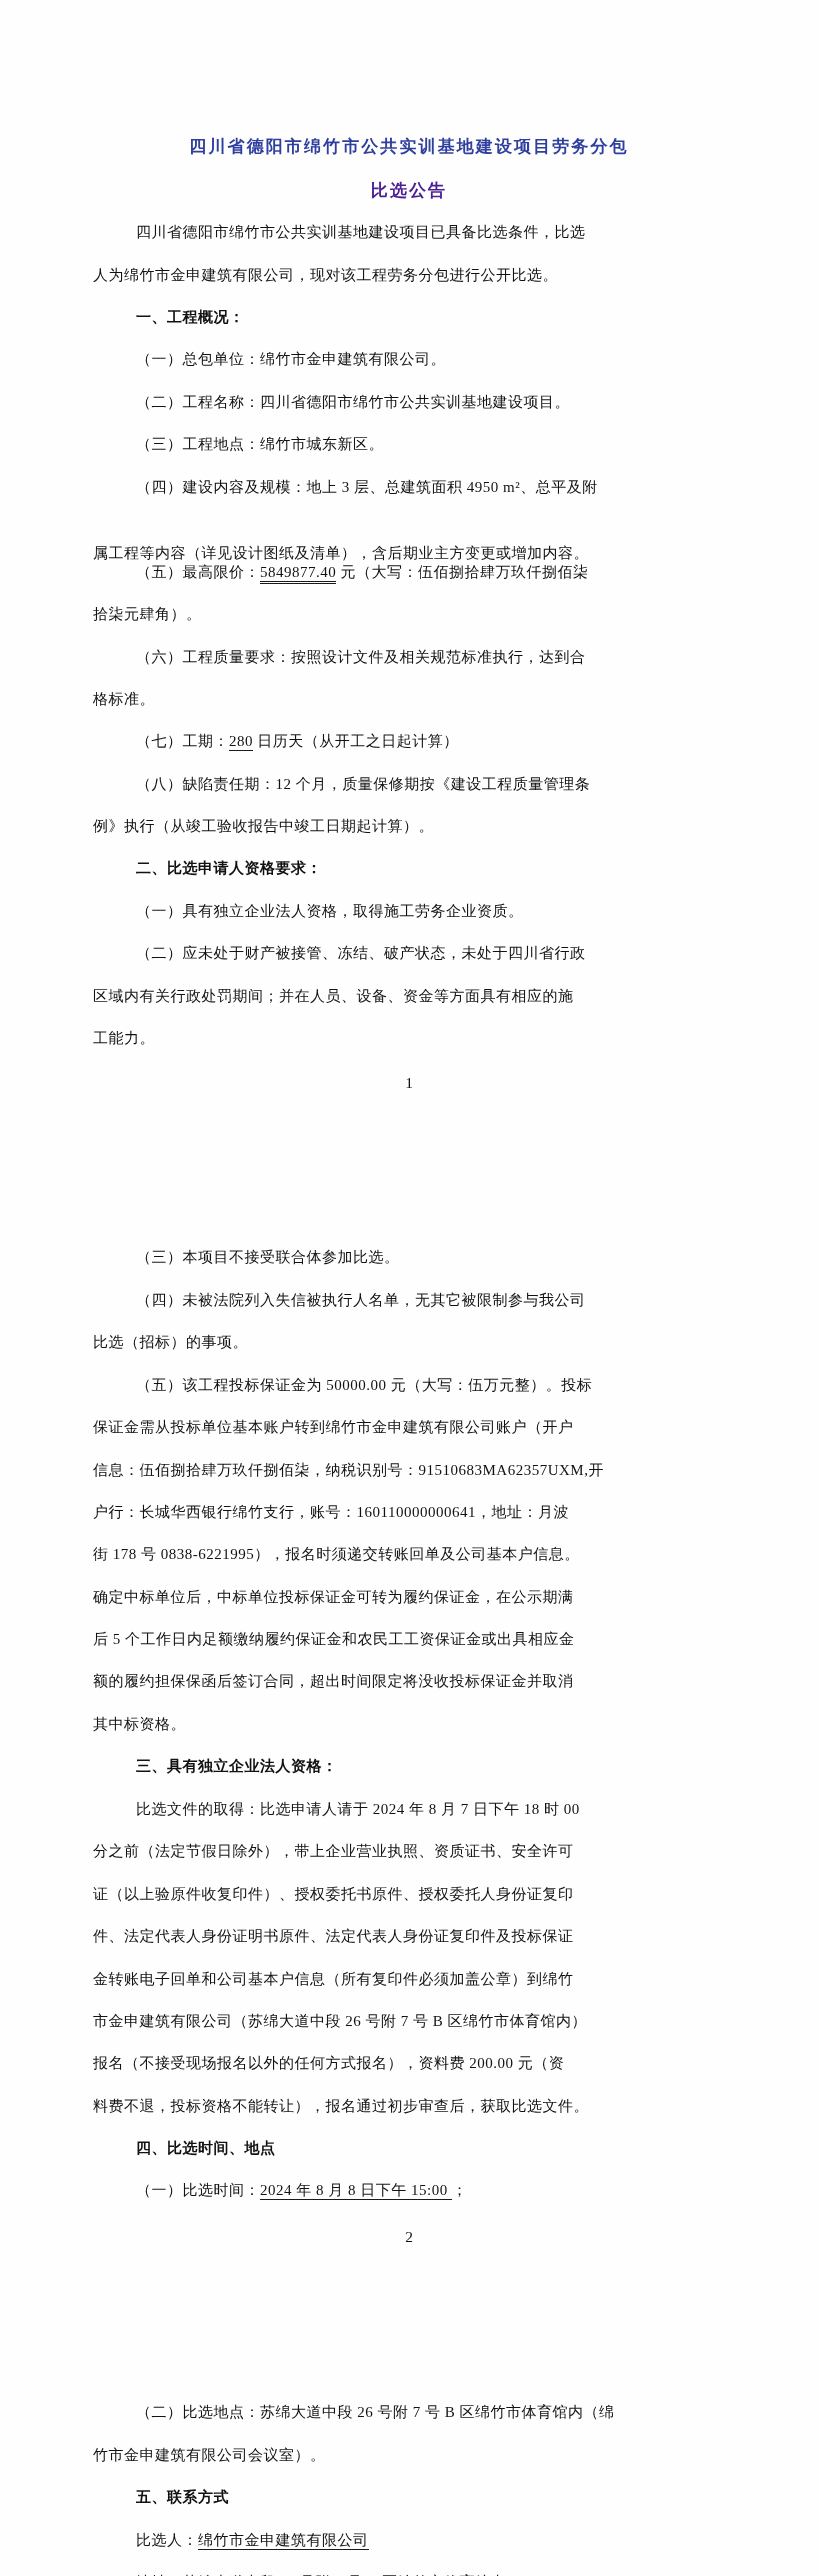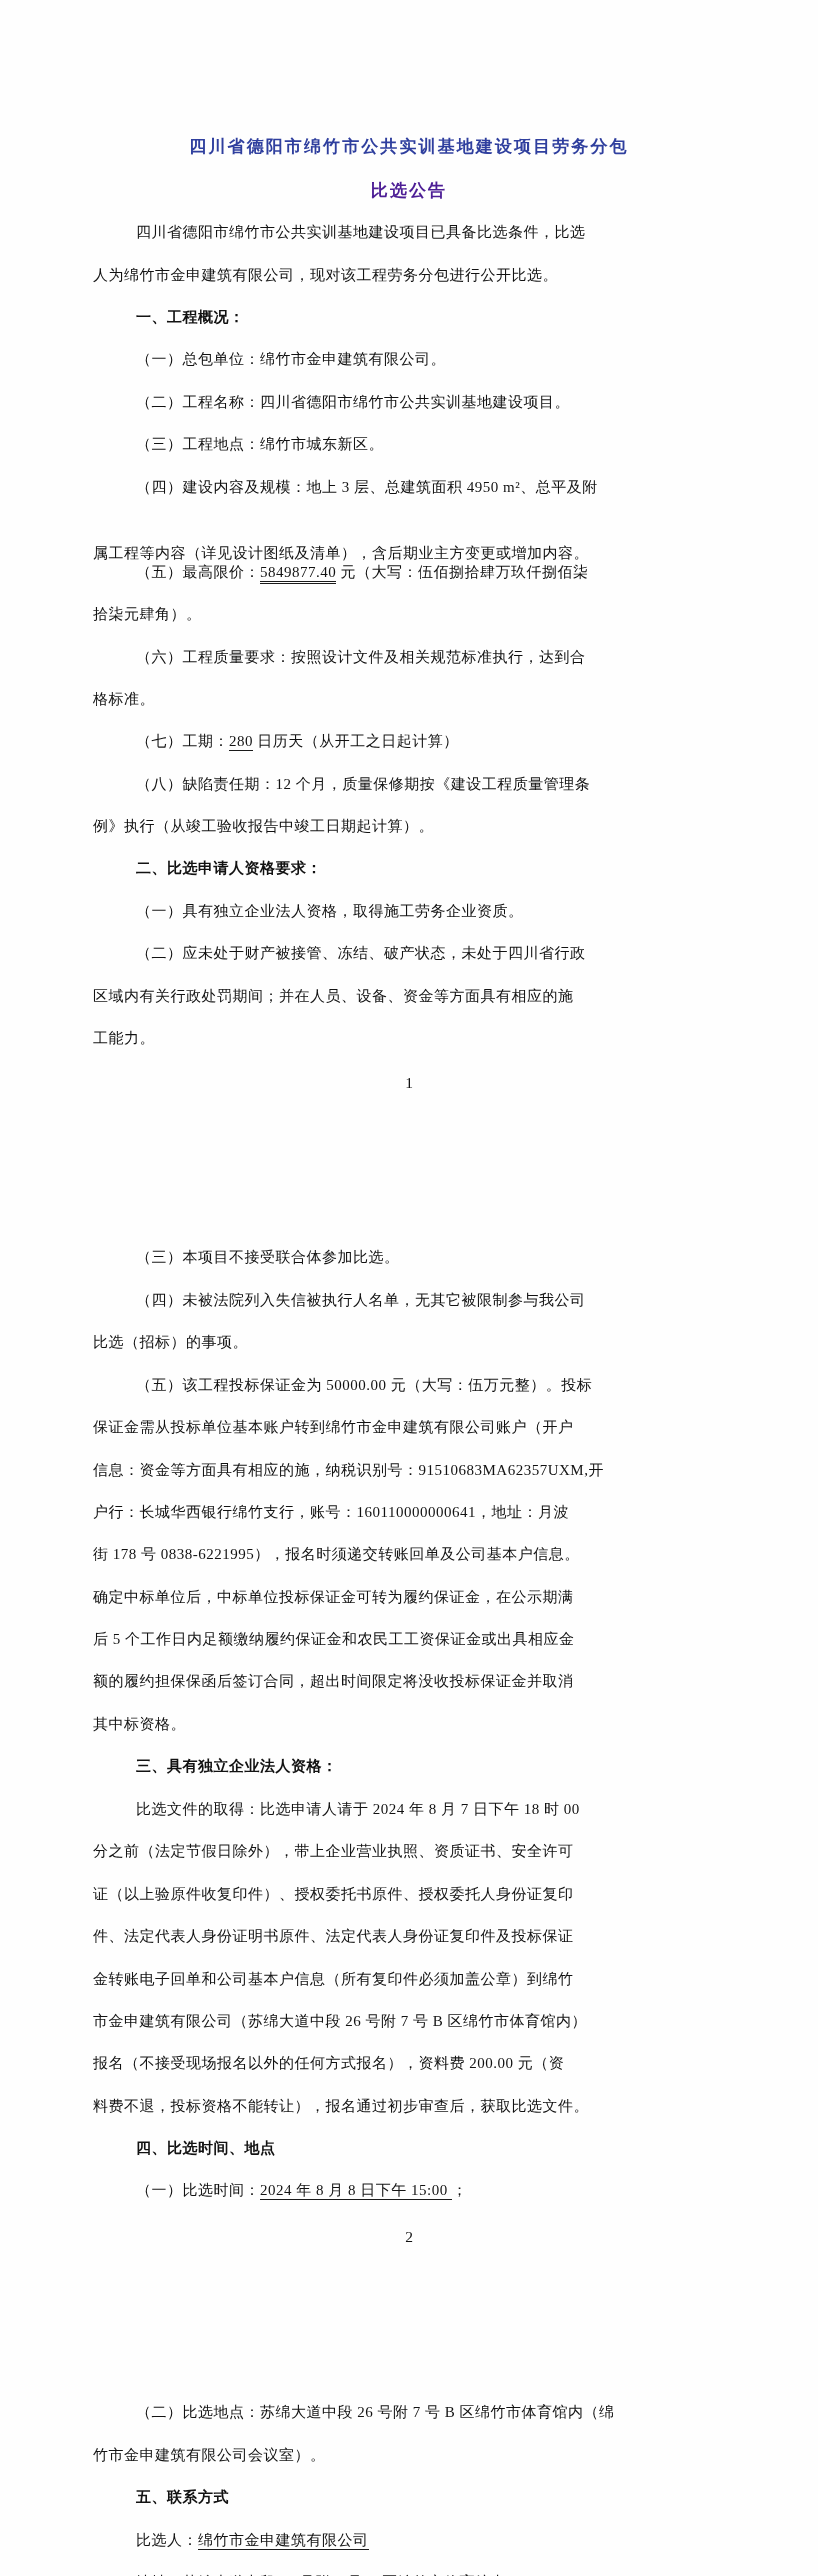"信息：资金等方面具有相应的施，纳税识别号：91510683MA62357UXM," span { text: 资金等方面具有相应的施 -> 伍佰捌拾肆万玖仟捌佰柒 }
